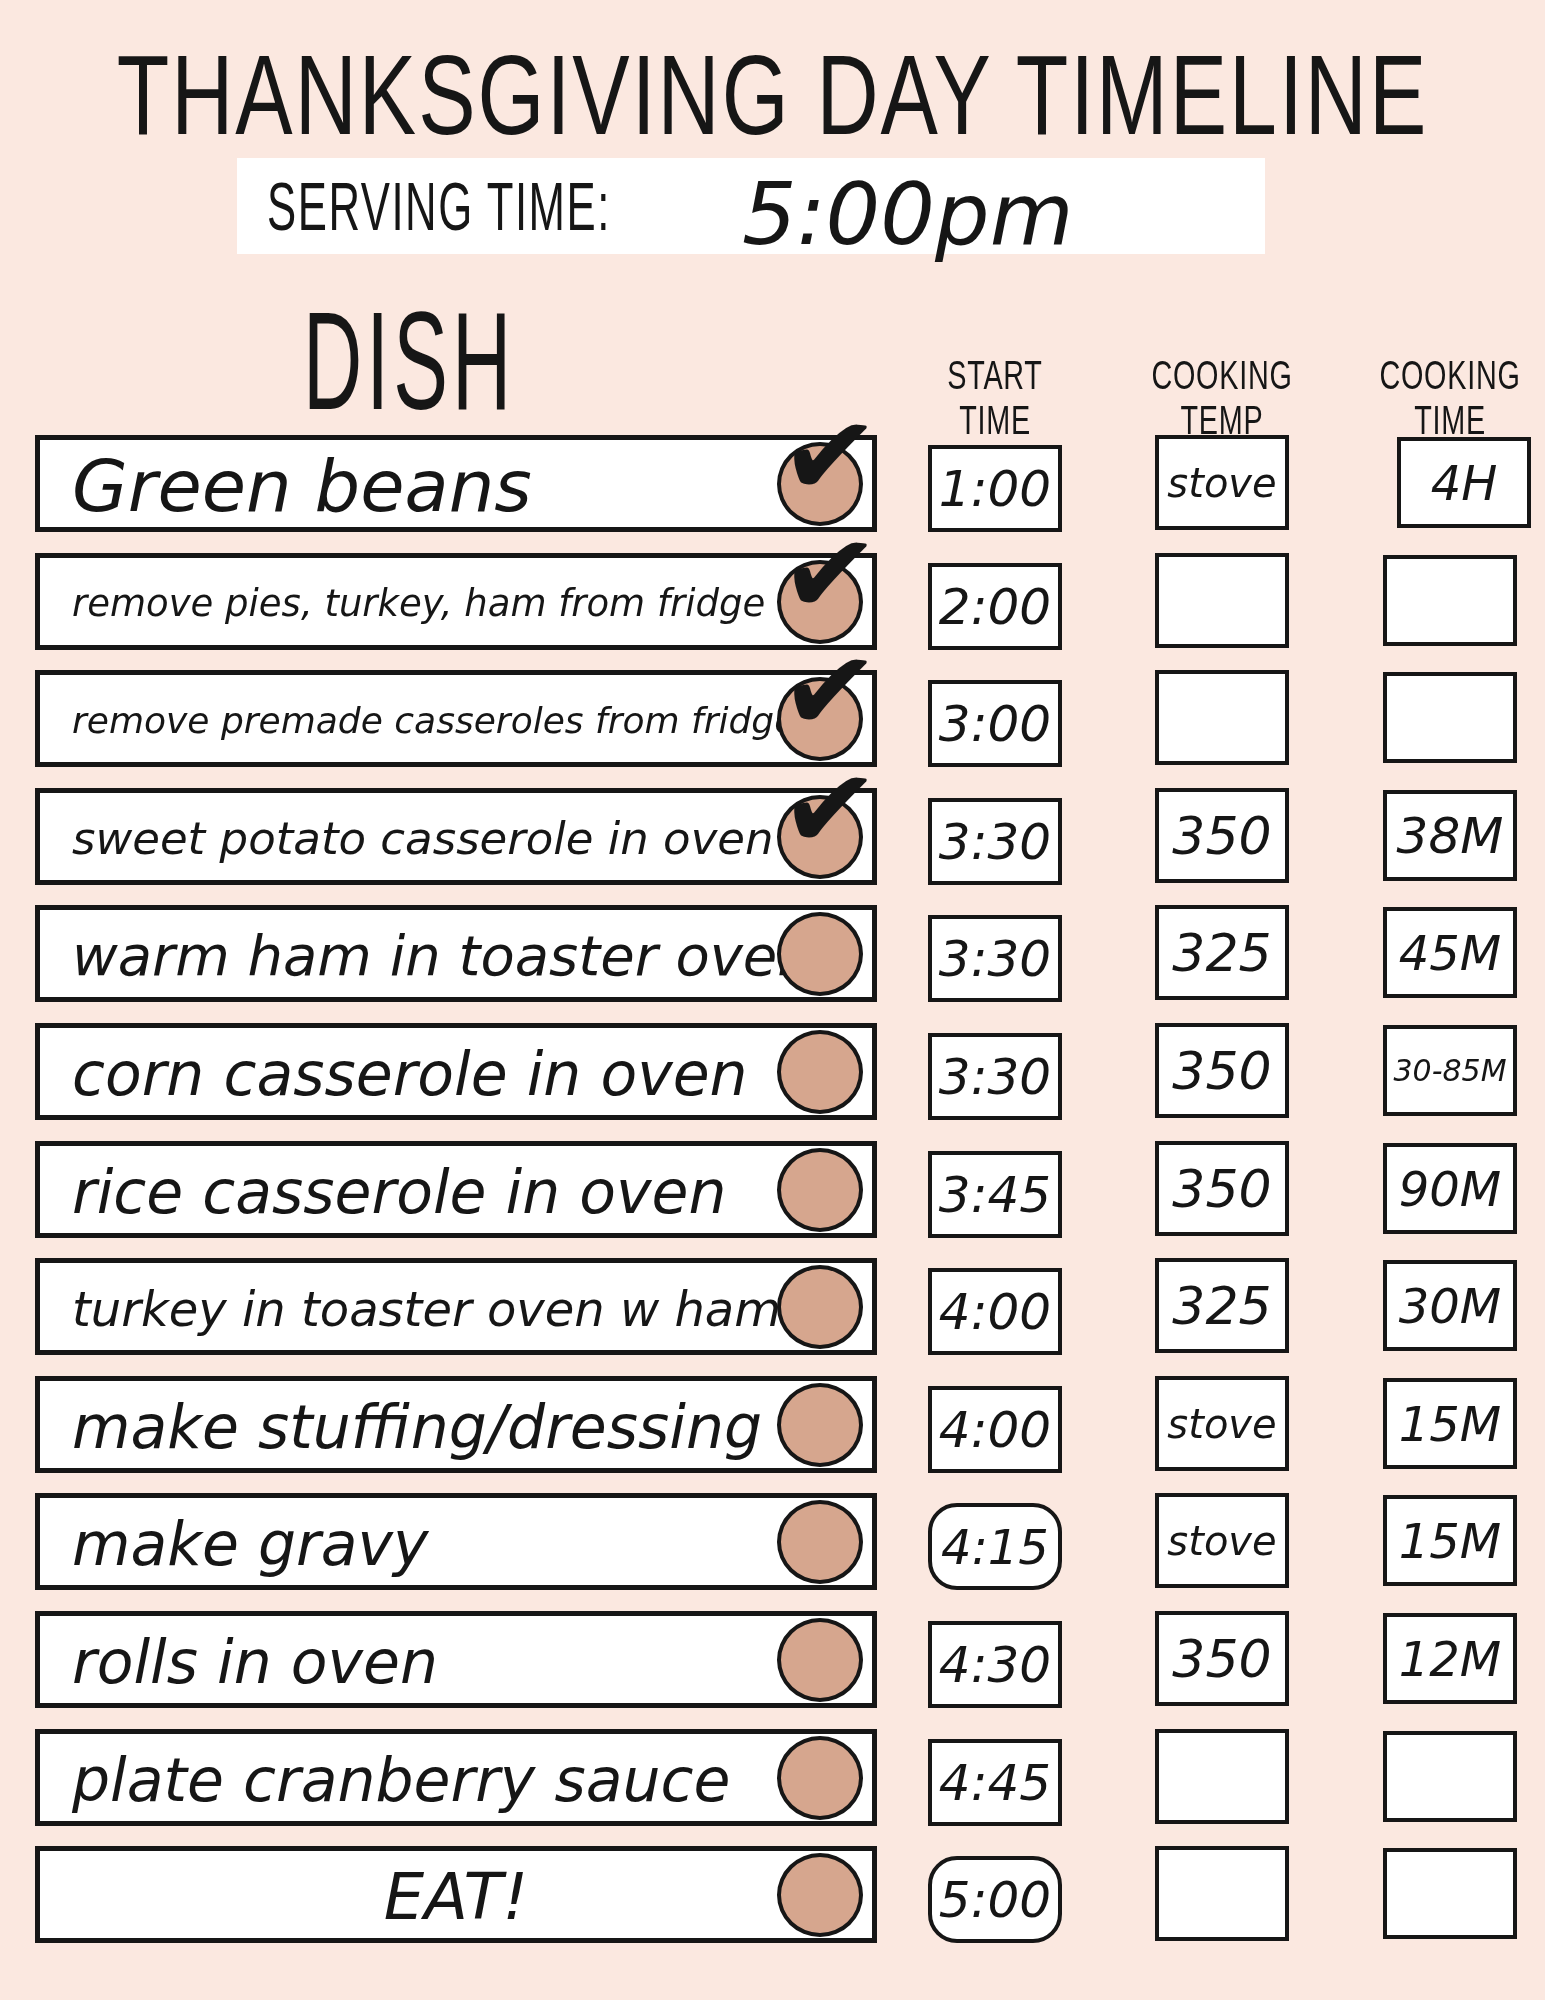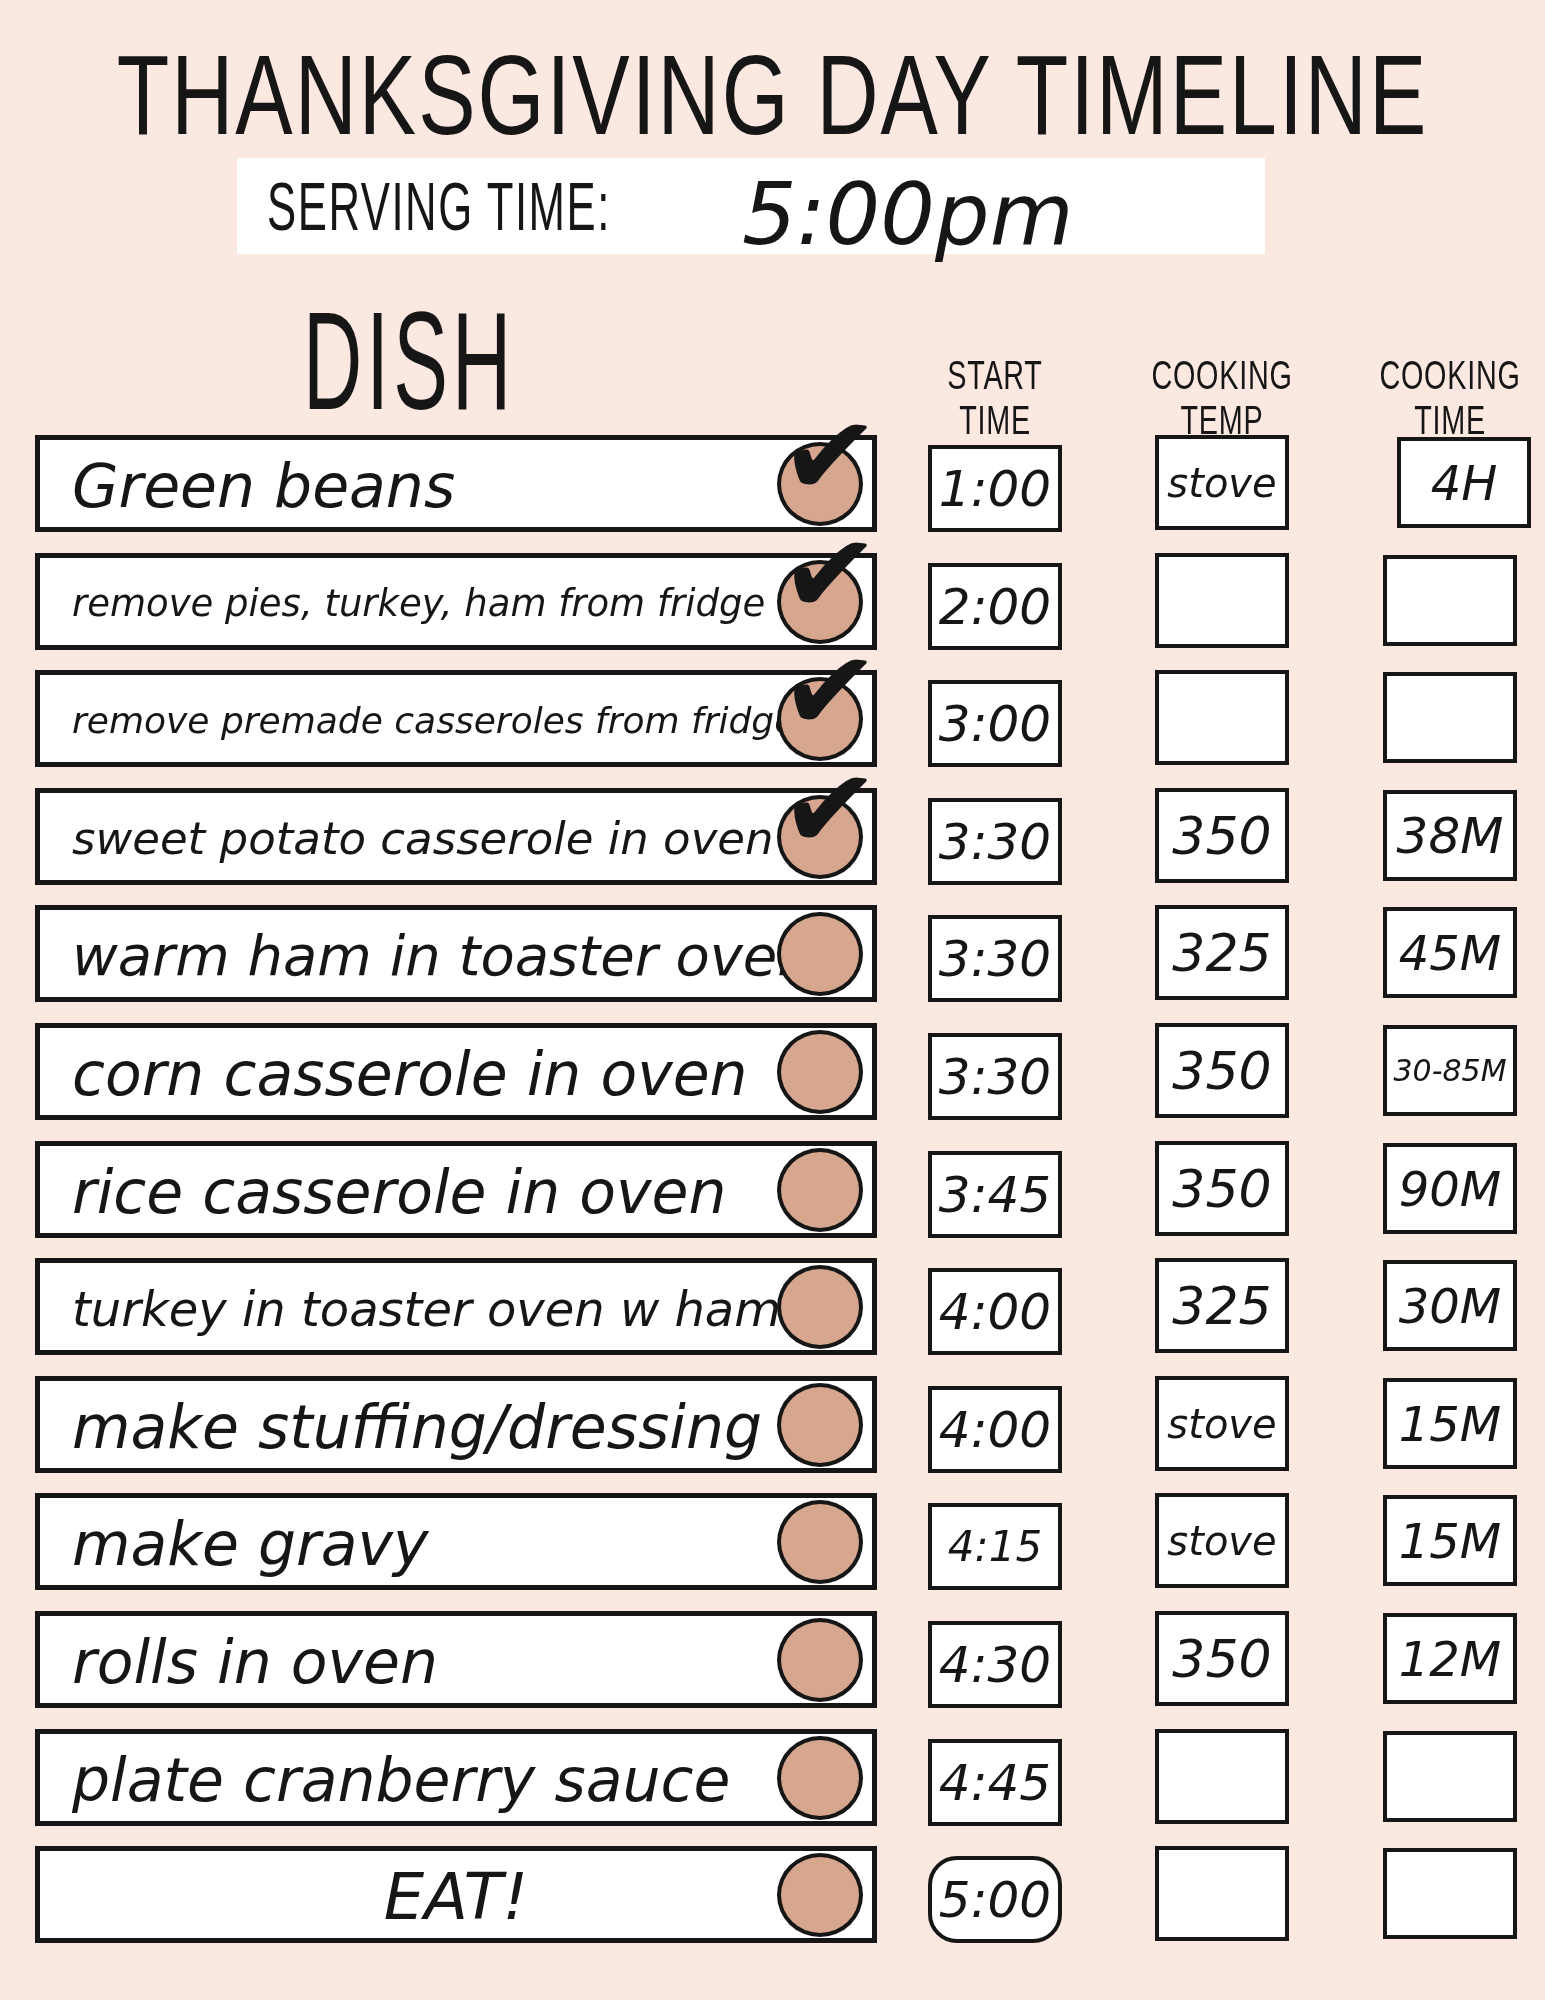"Green beans" span.dish-label { font-size: 60px -> 72px }
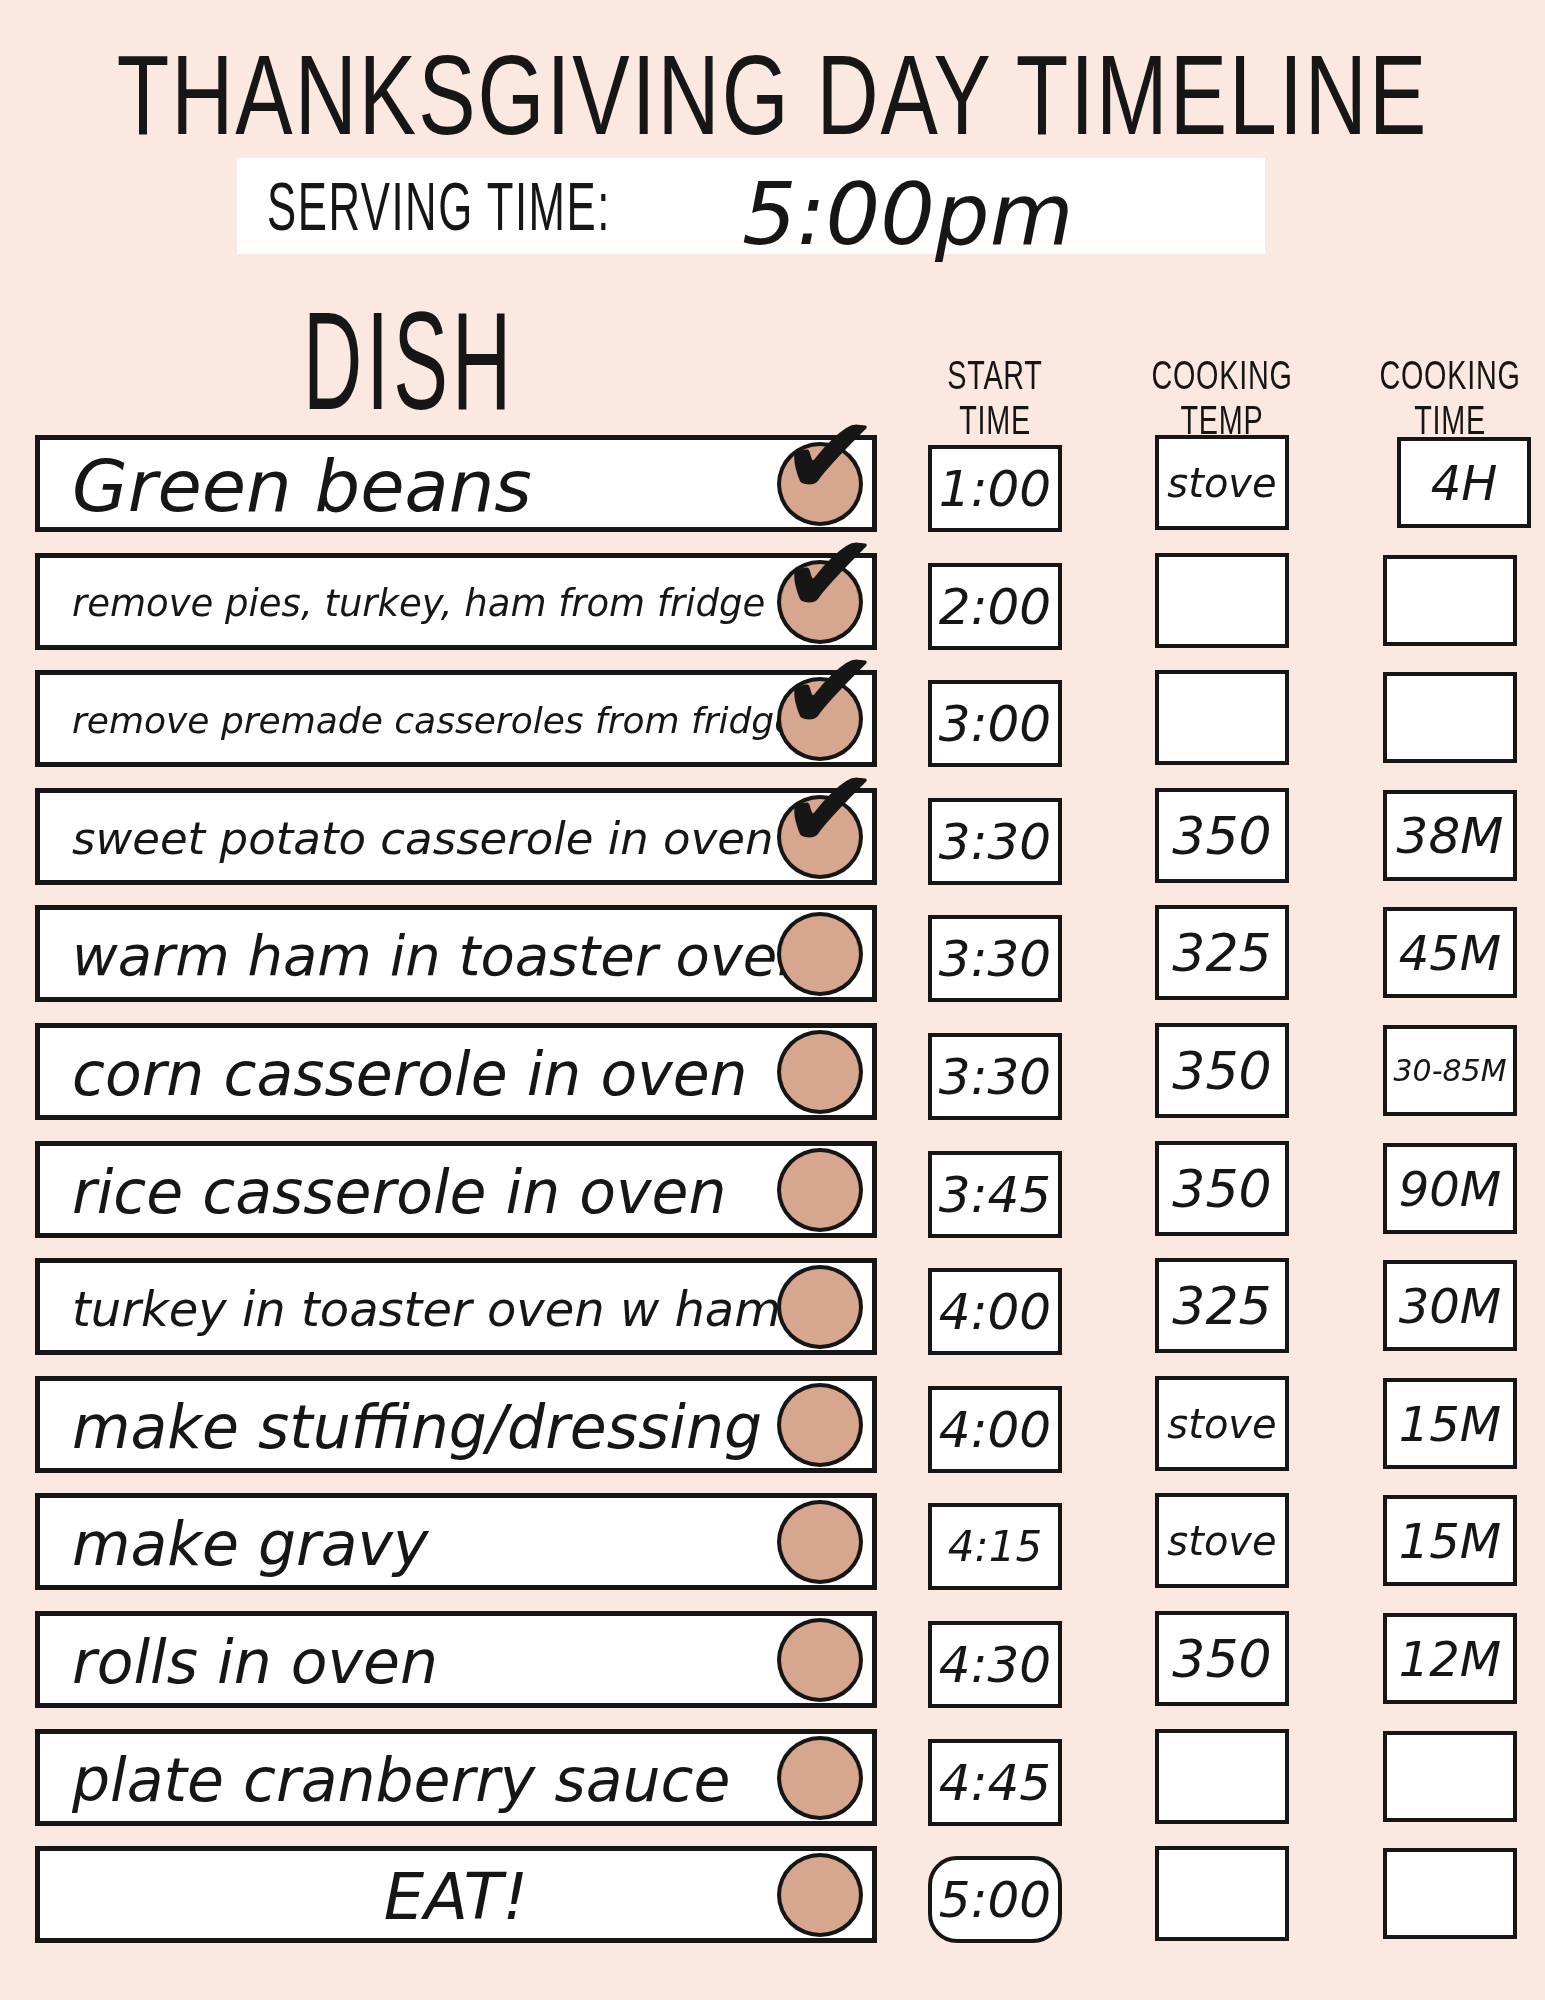"4:15" div.cell { border-radius: none -> 29px; font-size: 42px -> 48px }
